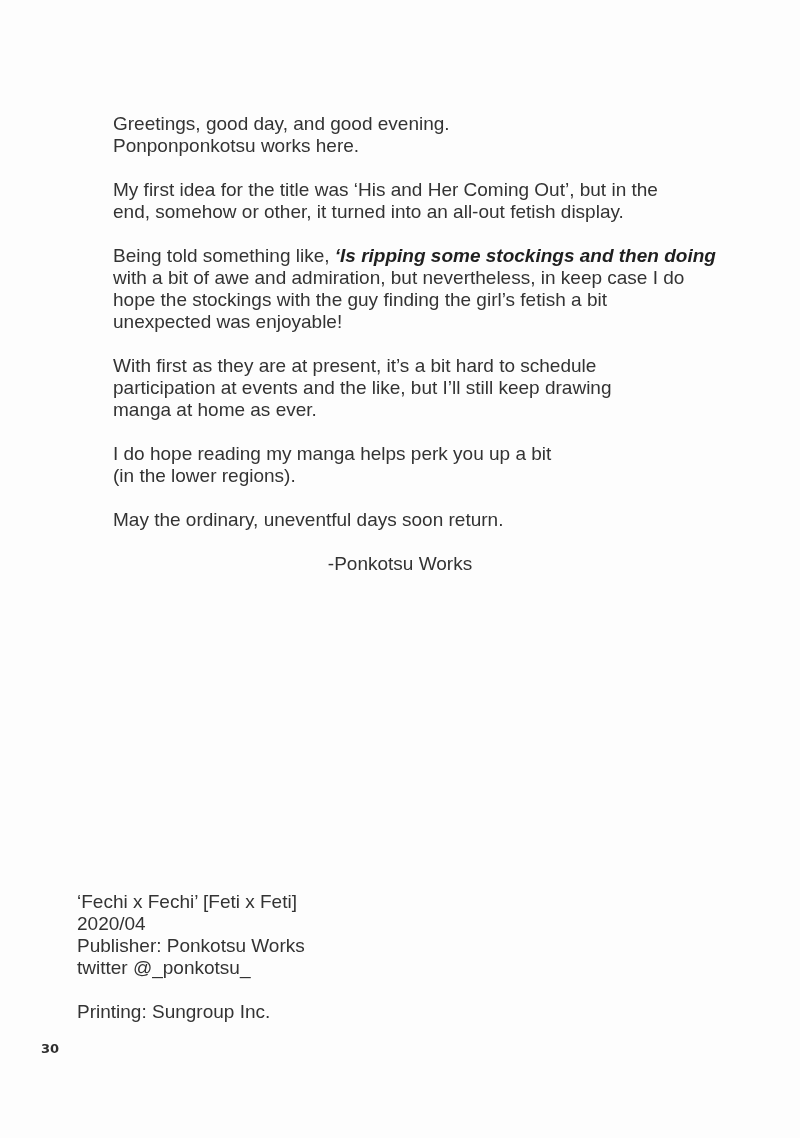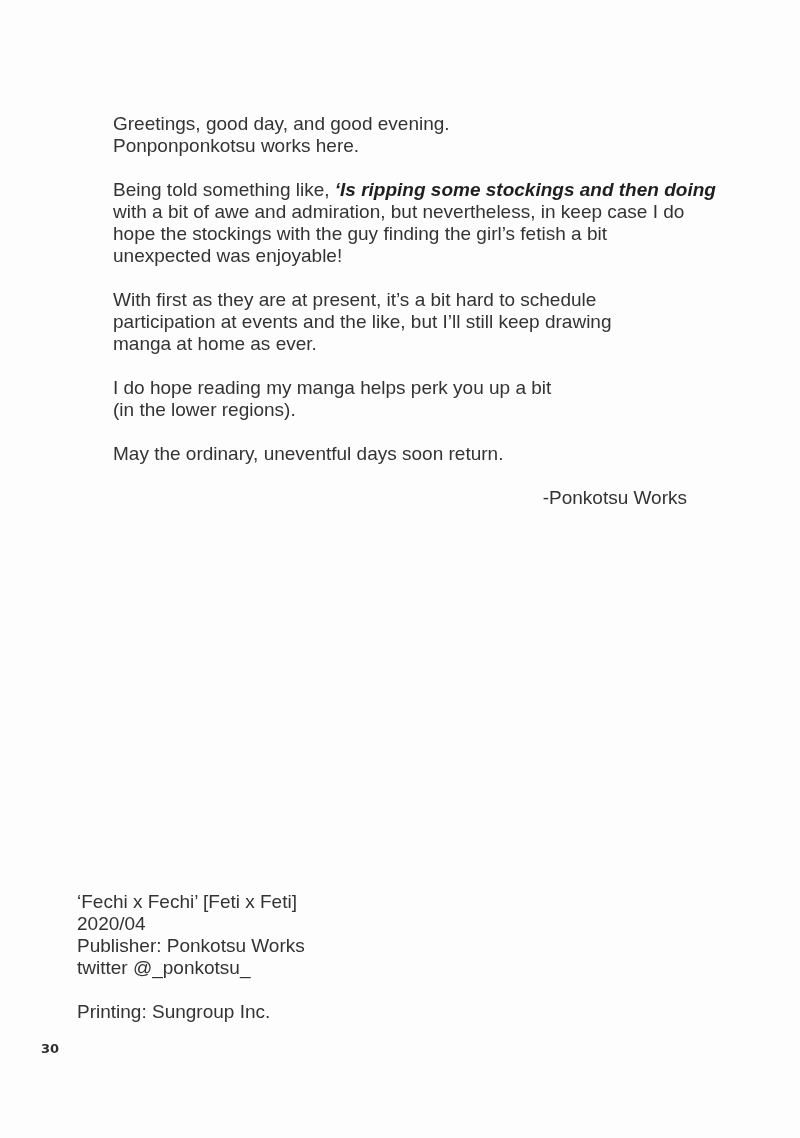"My first idea for the" p.para { html: none -> <p> <span>My first idea for the title was ‘His and Her Coming Out’, but in the</span> <span>end, somehow or other, it turned into an all-out fetish display.</span> </p> }
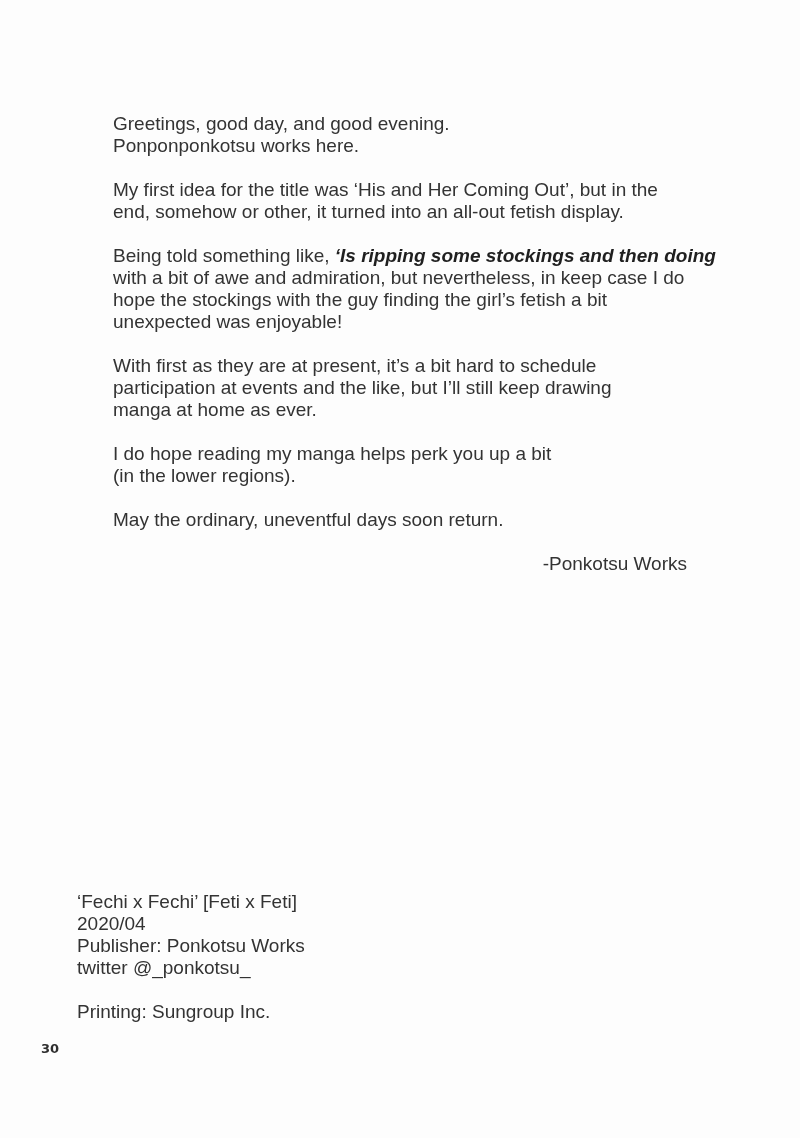"-Ponkotsu Works" .signature { text-align: right -> center }
